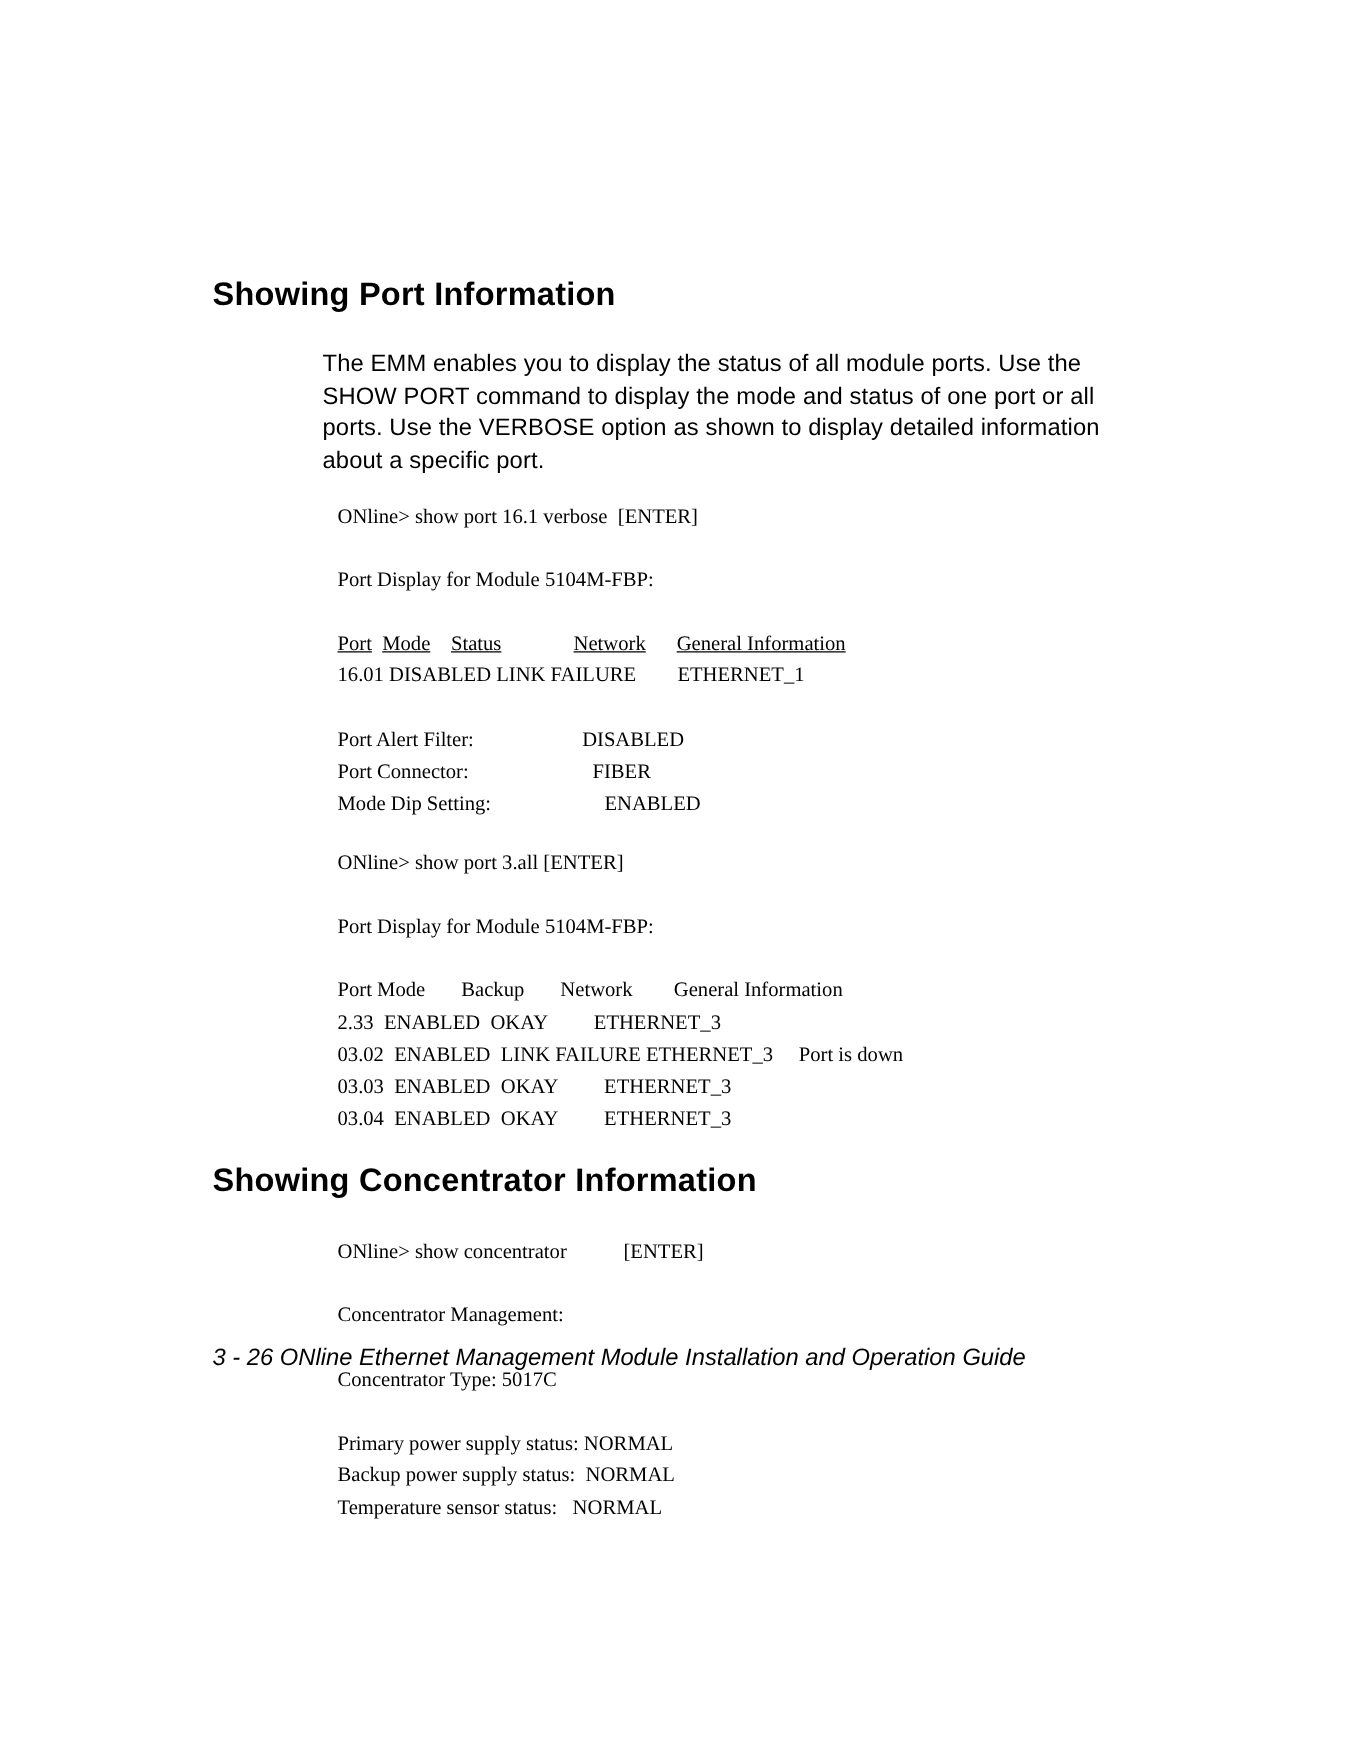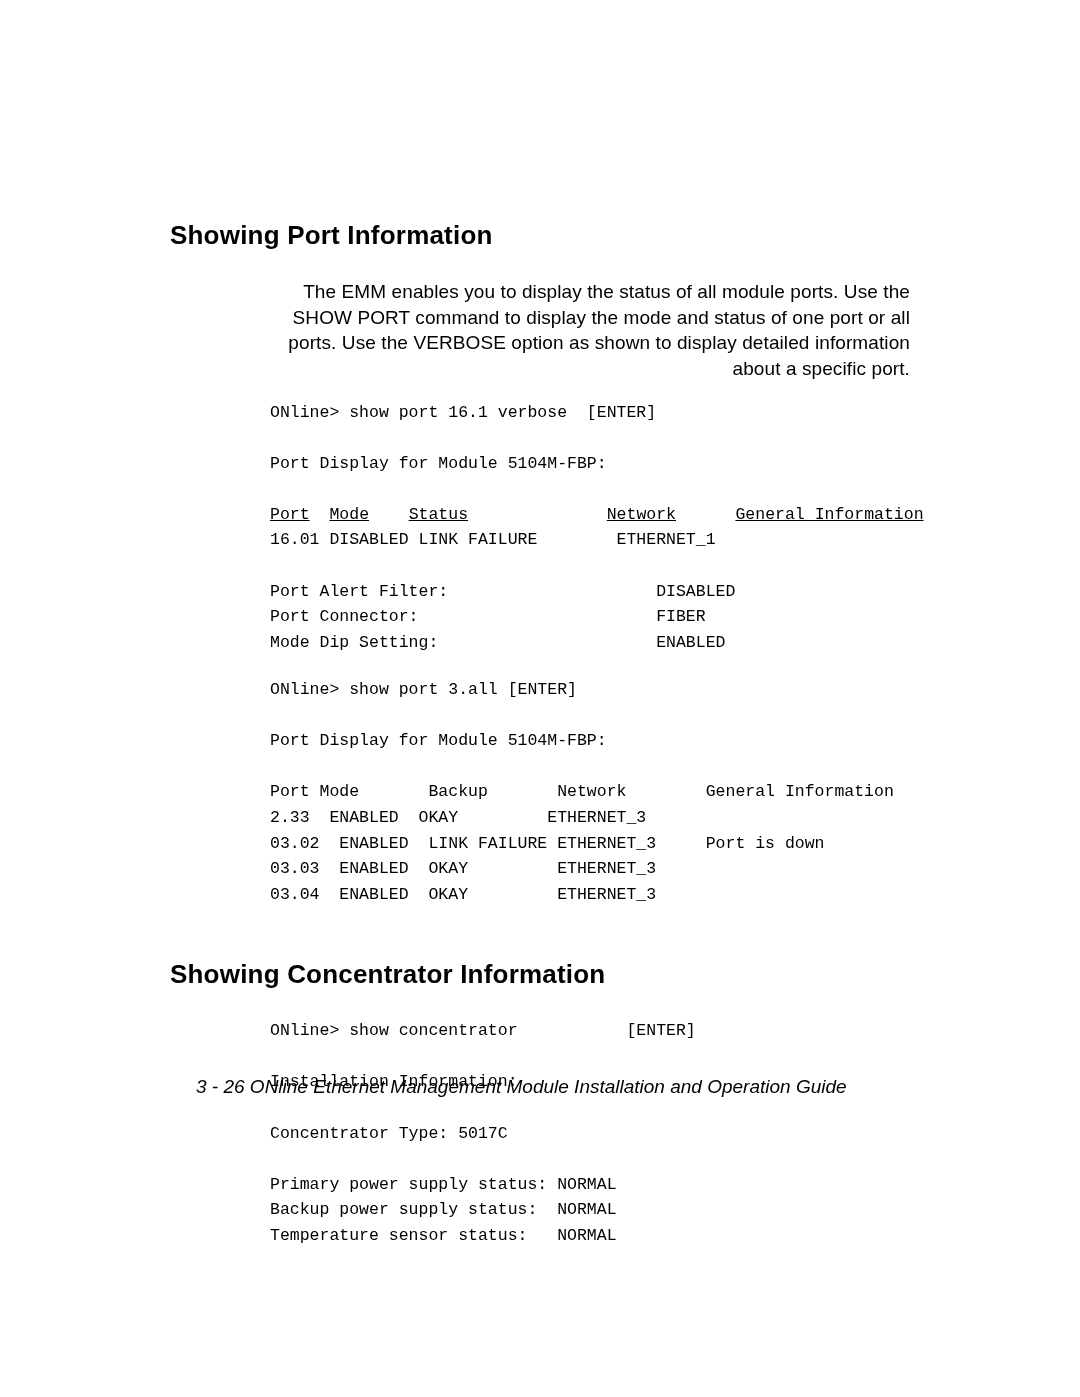"The EMM enables you to" .bodytext { text-align: right -> none }
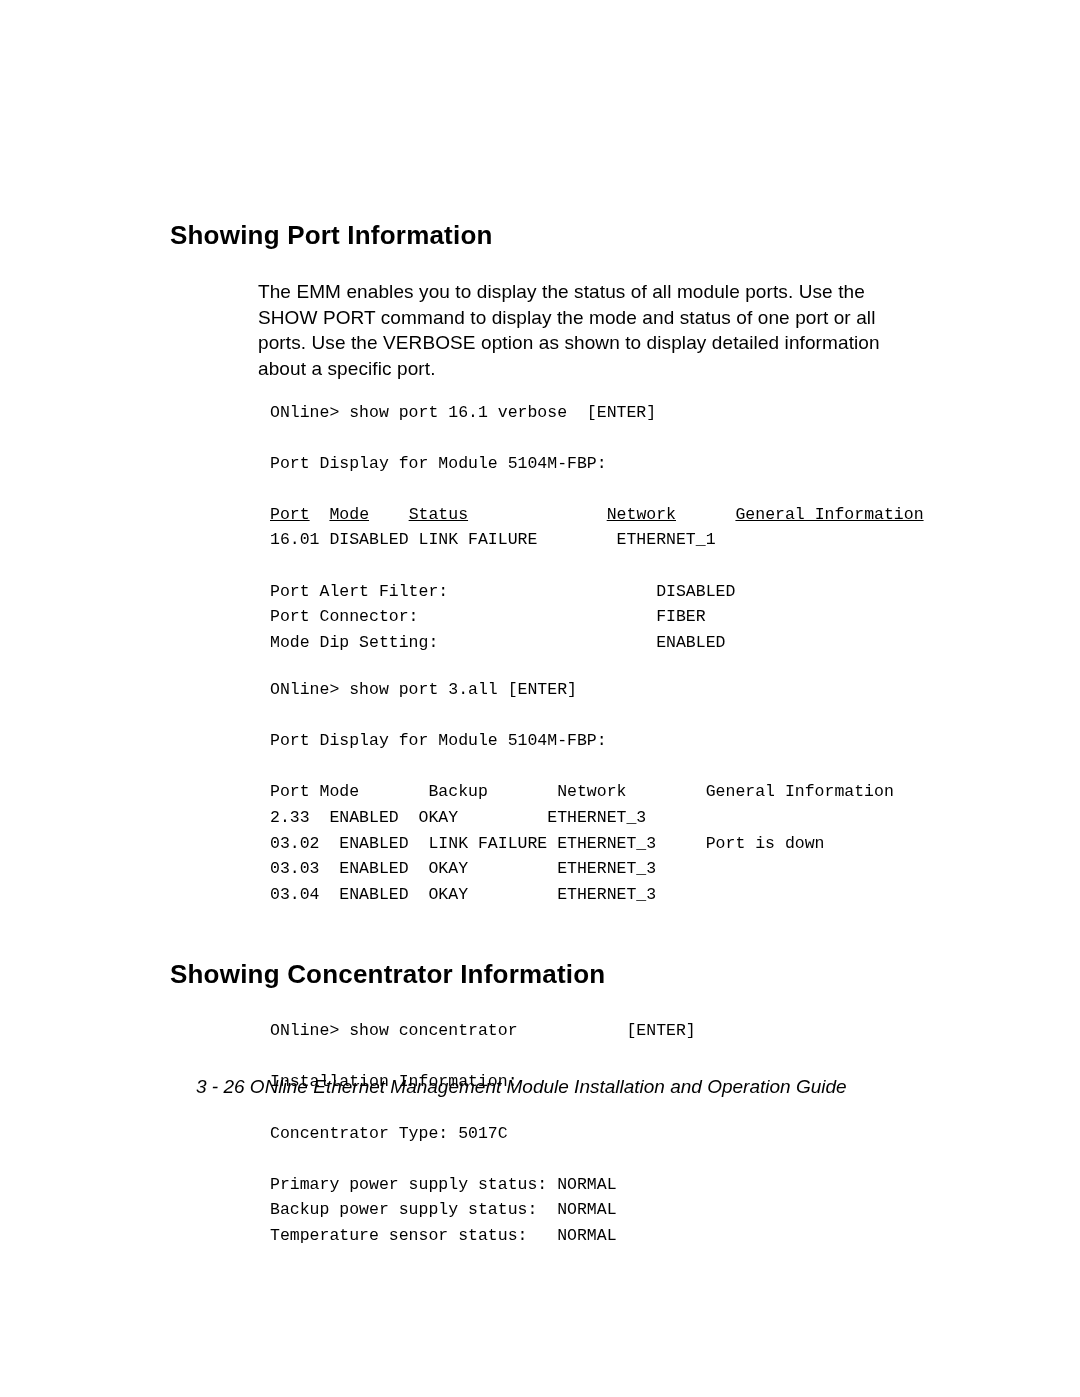"ONline> show port 16.1 verbose" pre.term { font-family: Liberation Mono, monospace -> Liberation Serif, serif }
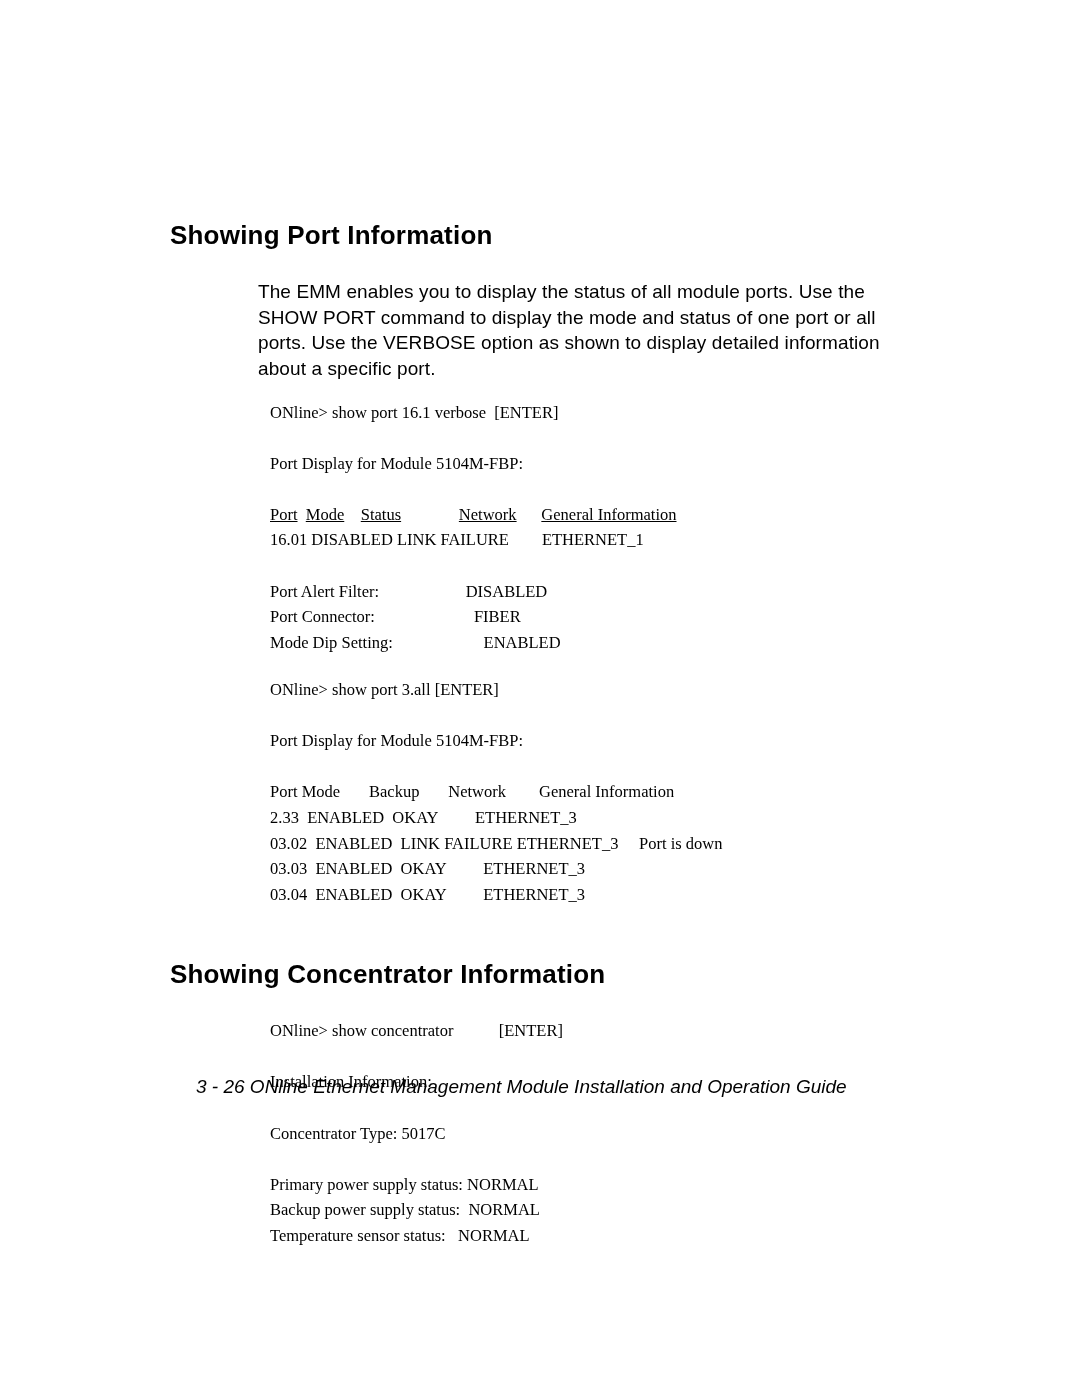"Showing Concentrator Information" .section2 { margin-top: 52px -> 22px }
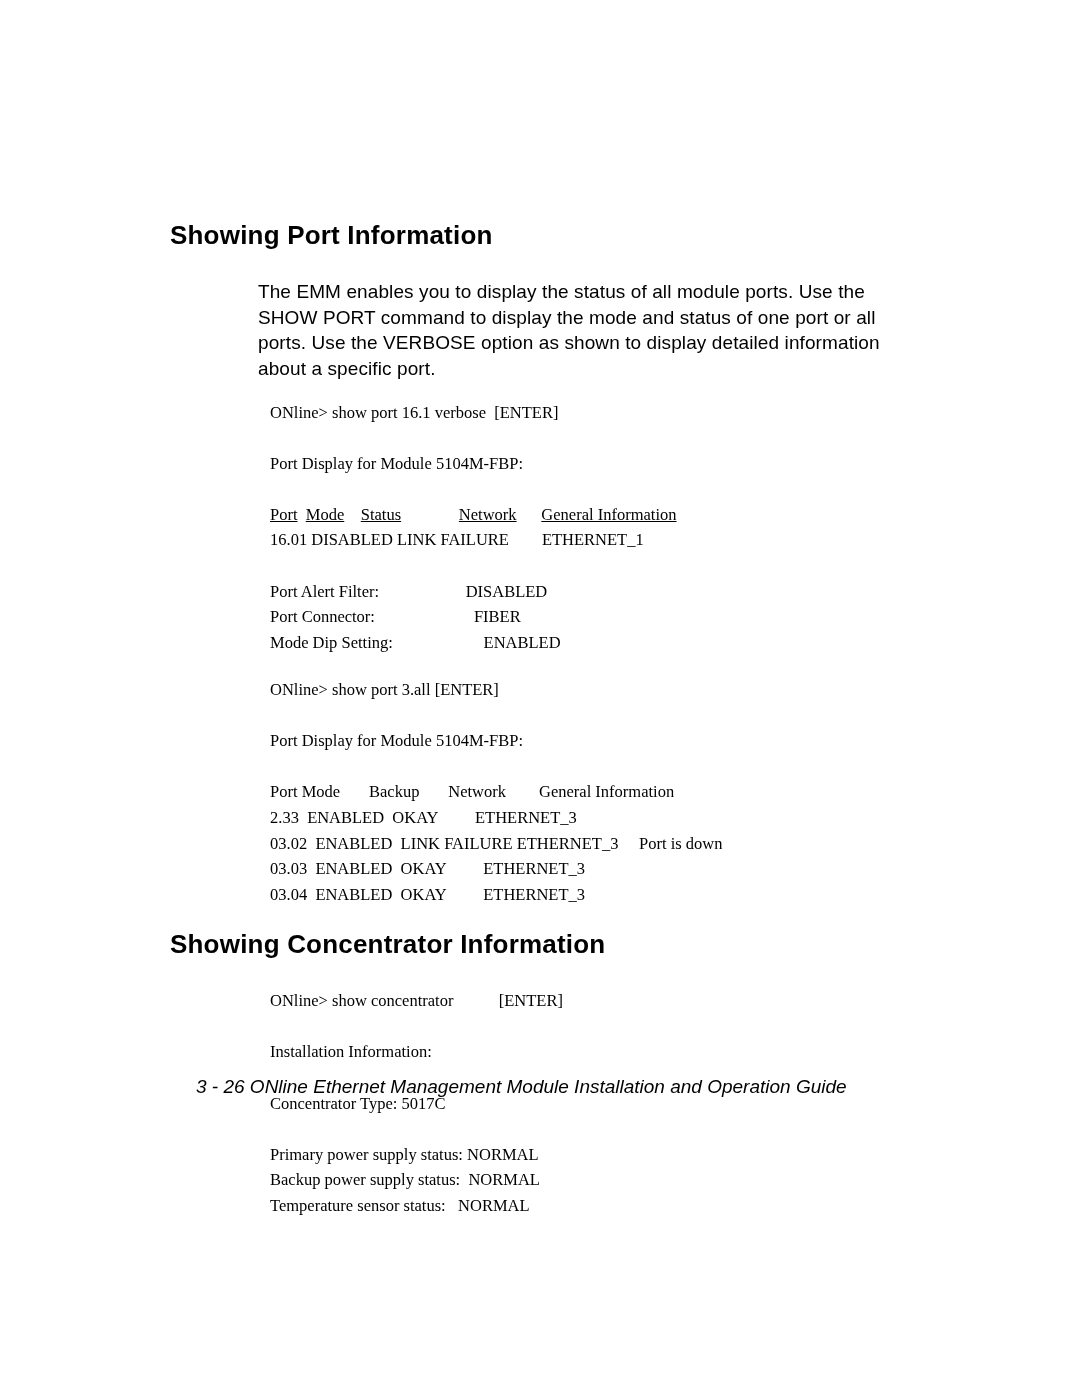"Installation Information:" span { text: Installation Information -> Concentrator Management }
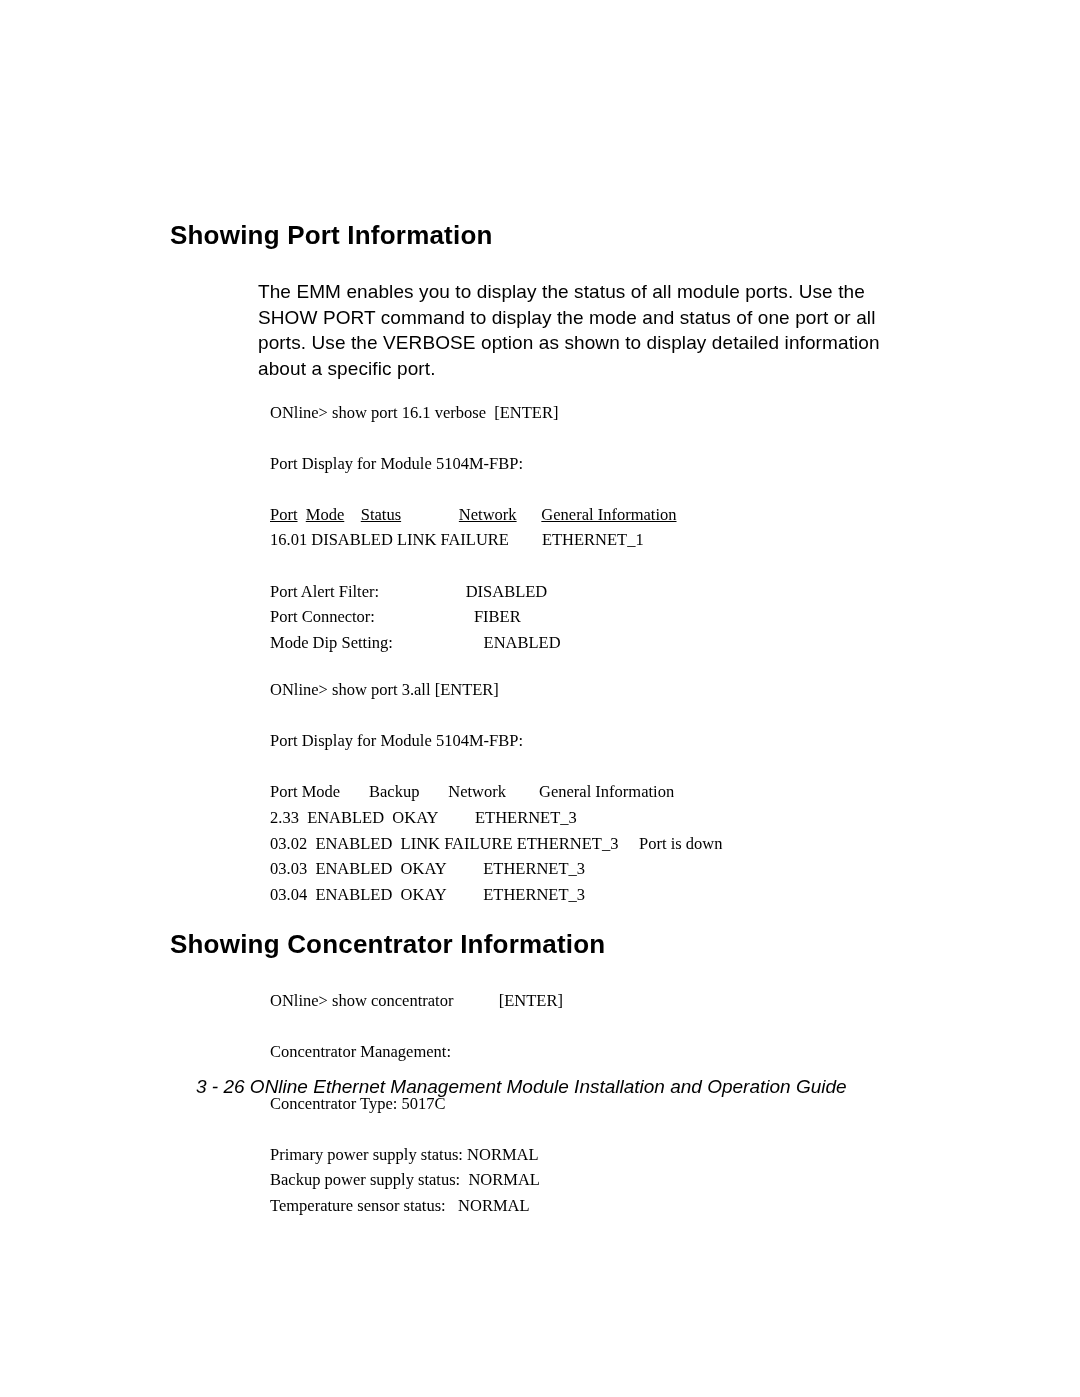"3 - 26 ONline Ethernet" .footer { margin-left: 26px -> none }
